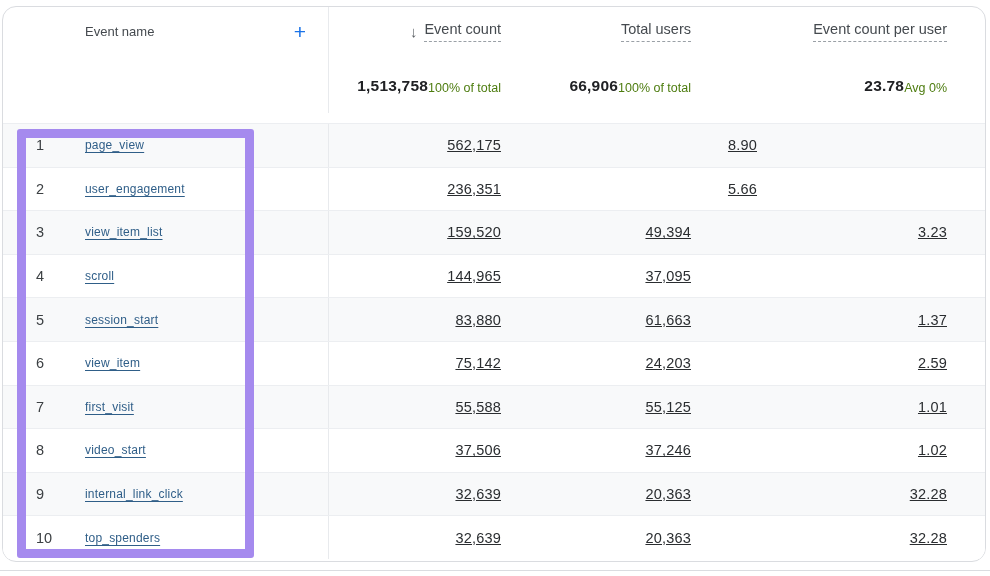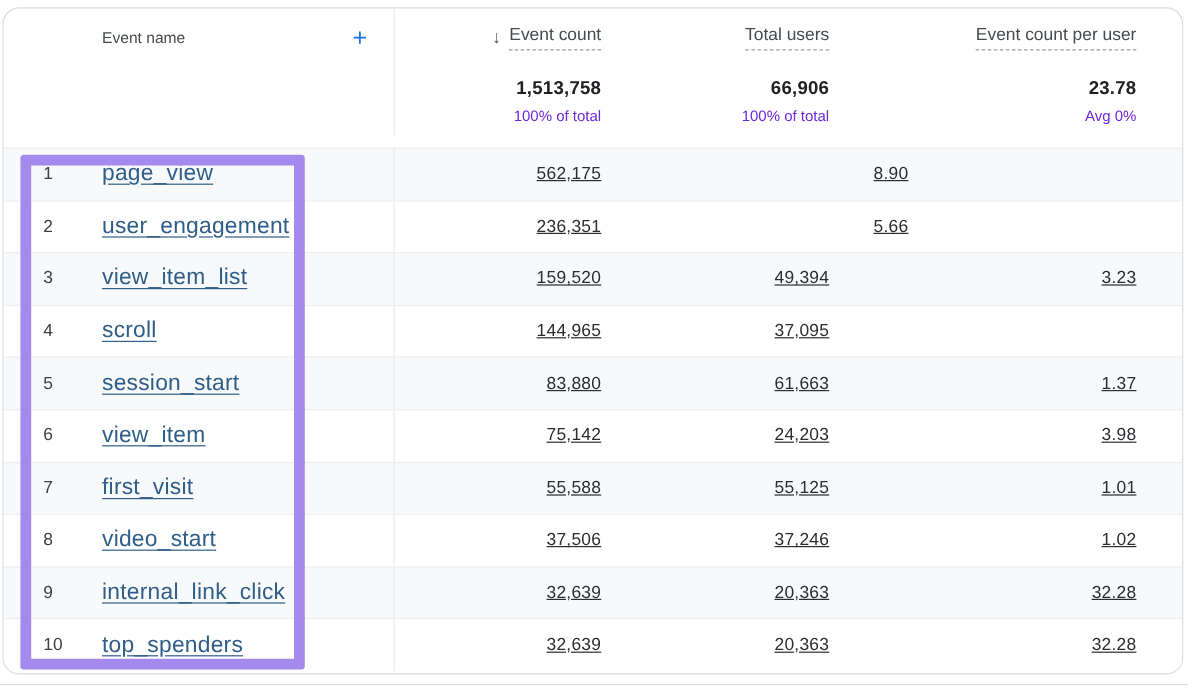"1,513,758" .totals-cell { flex-direction: column -> none }
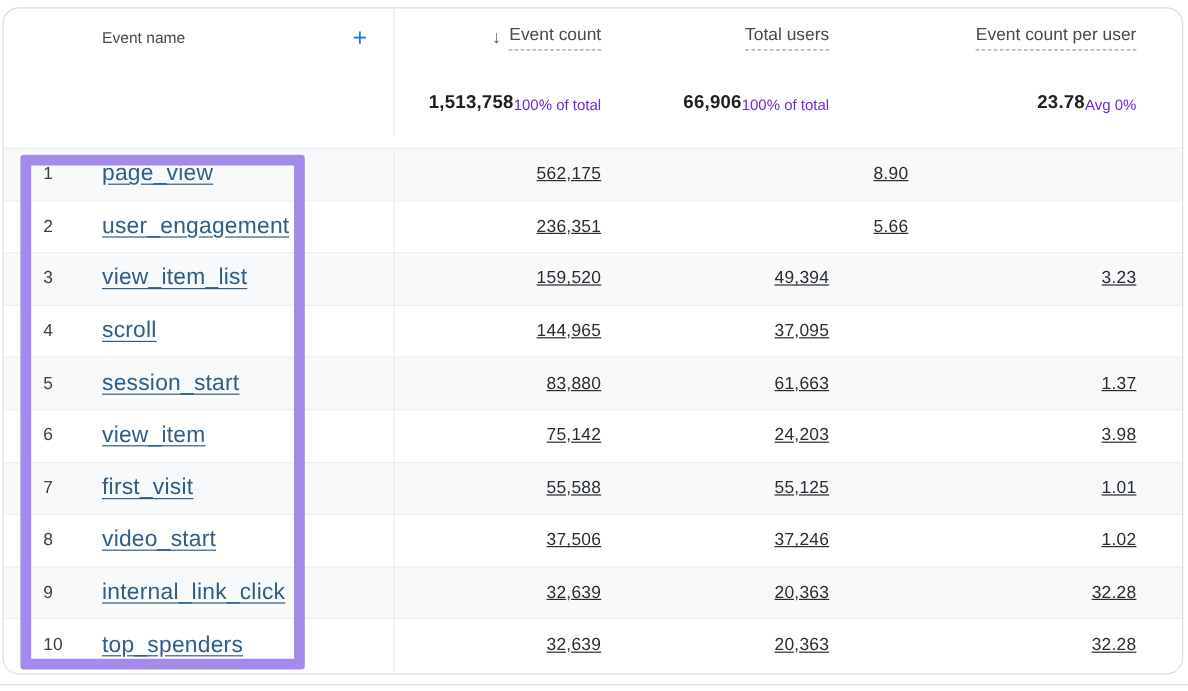"100% of total" .total-sub { color: #6d28d9 -> #4d7c0f }
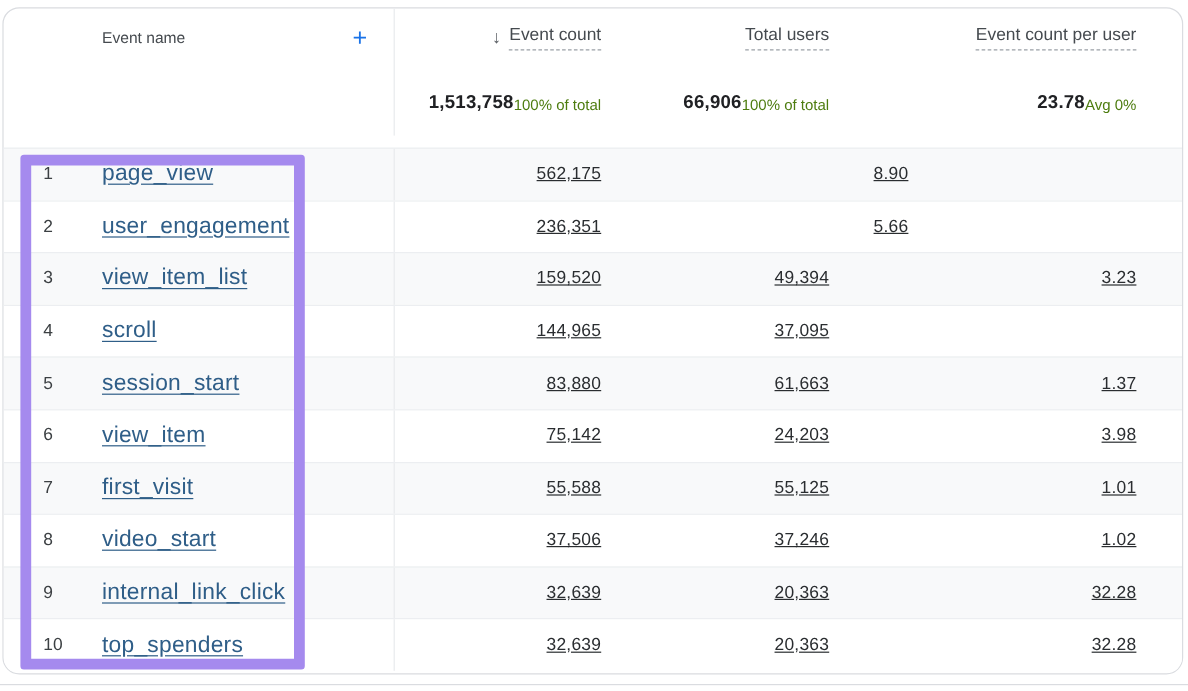"page_view" .event-link { font-size: 19px -> 12px }
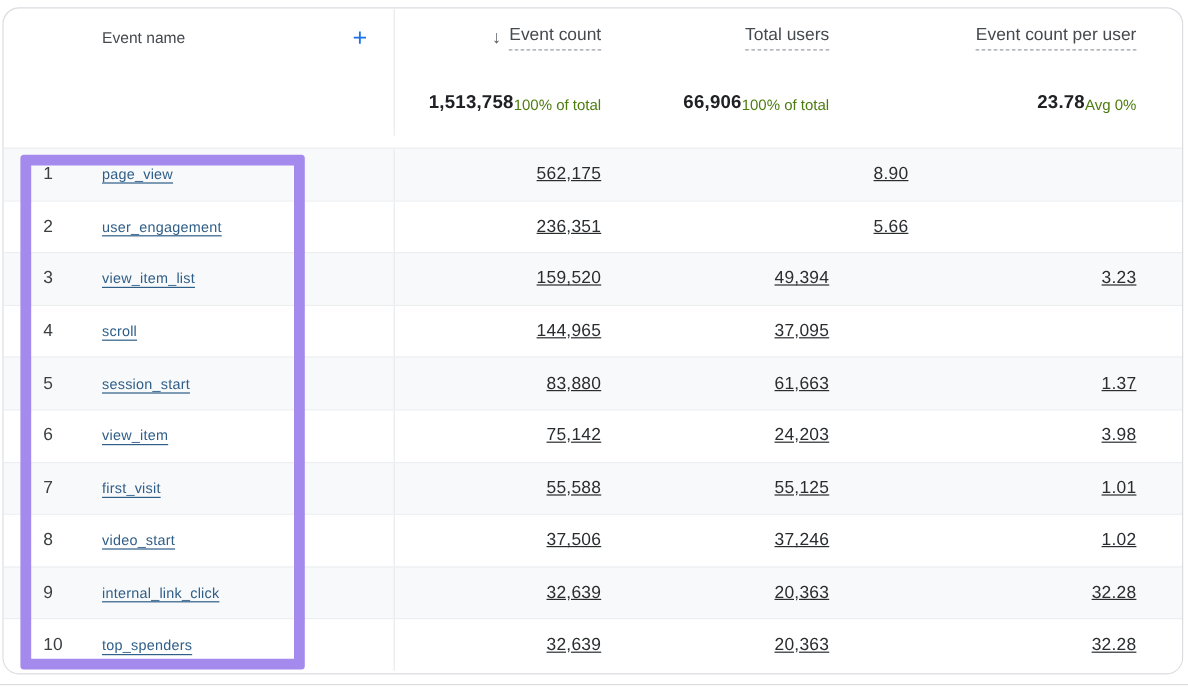"3.98" span.cell-value { text: 3.98 -> 2.59 }
